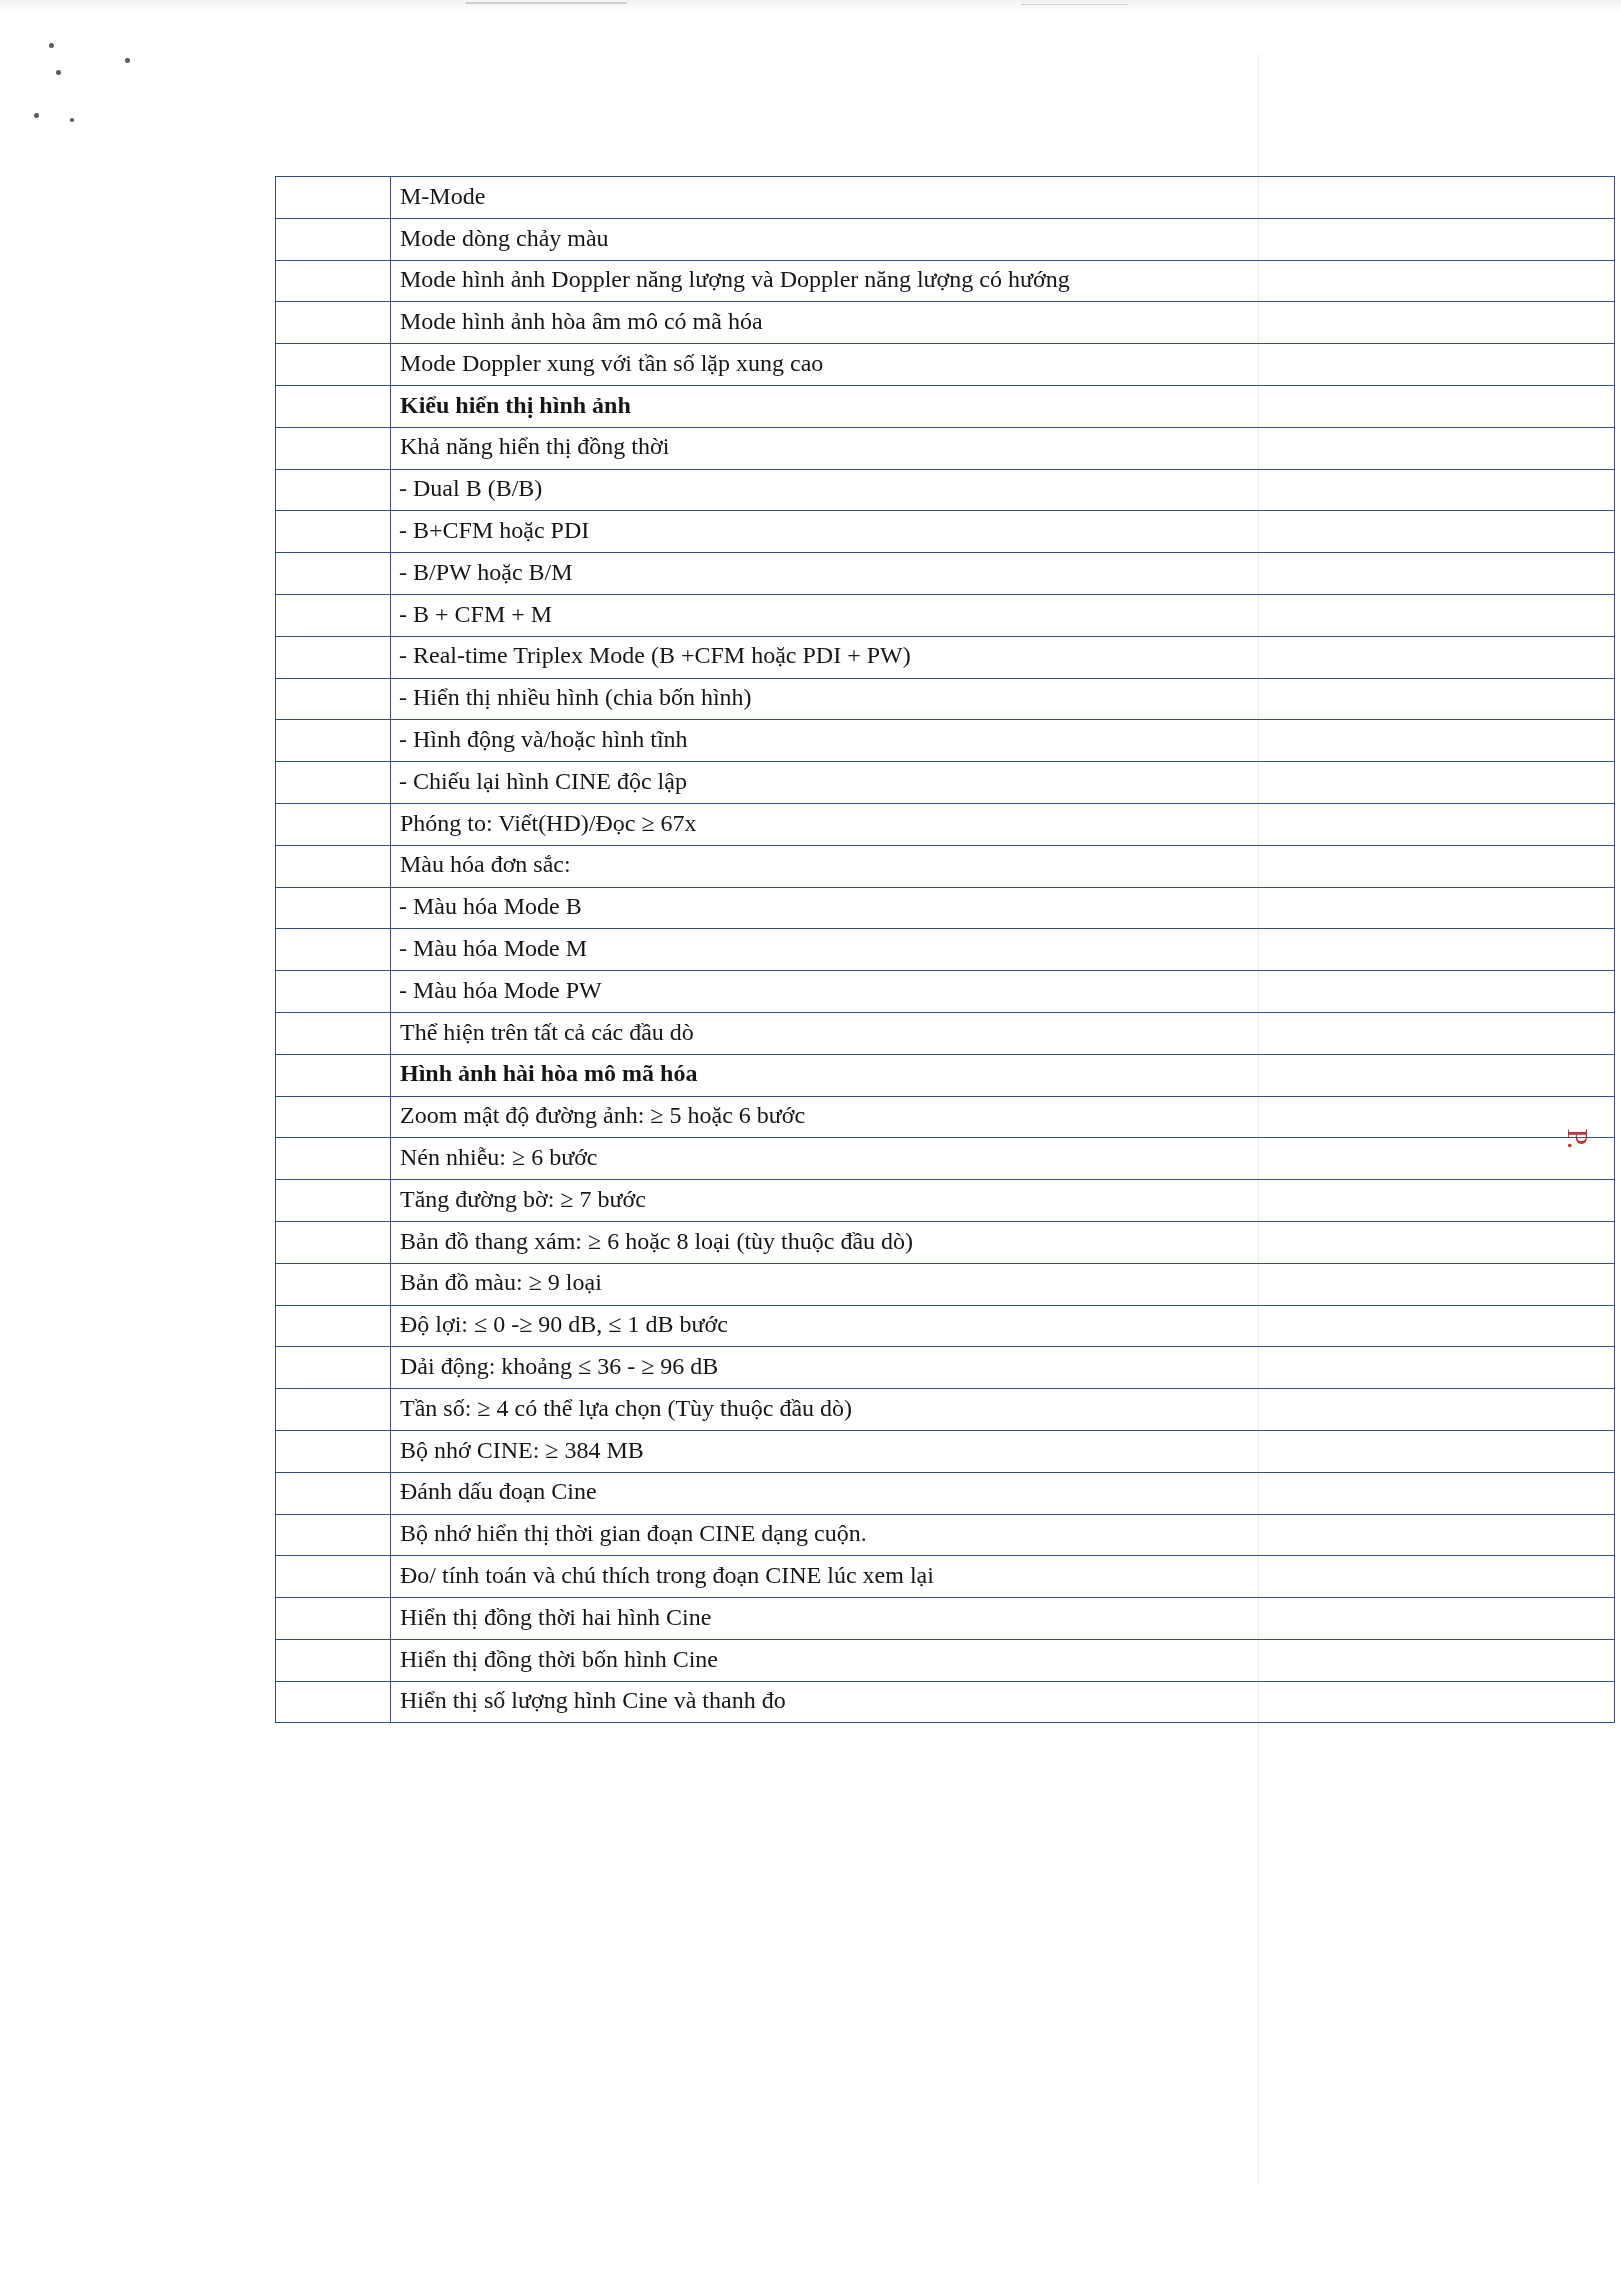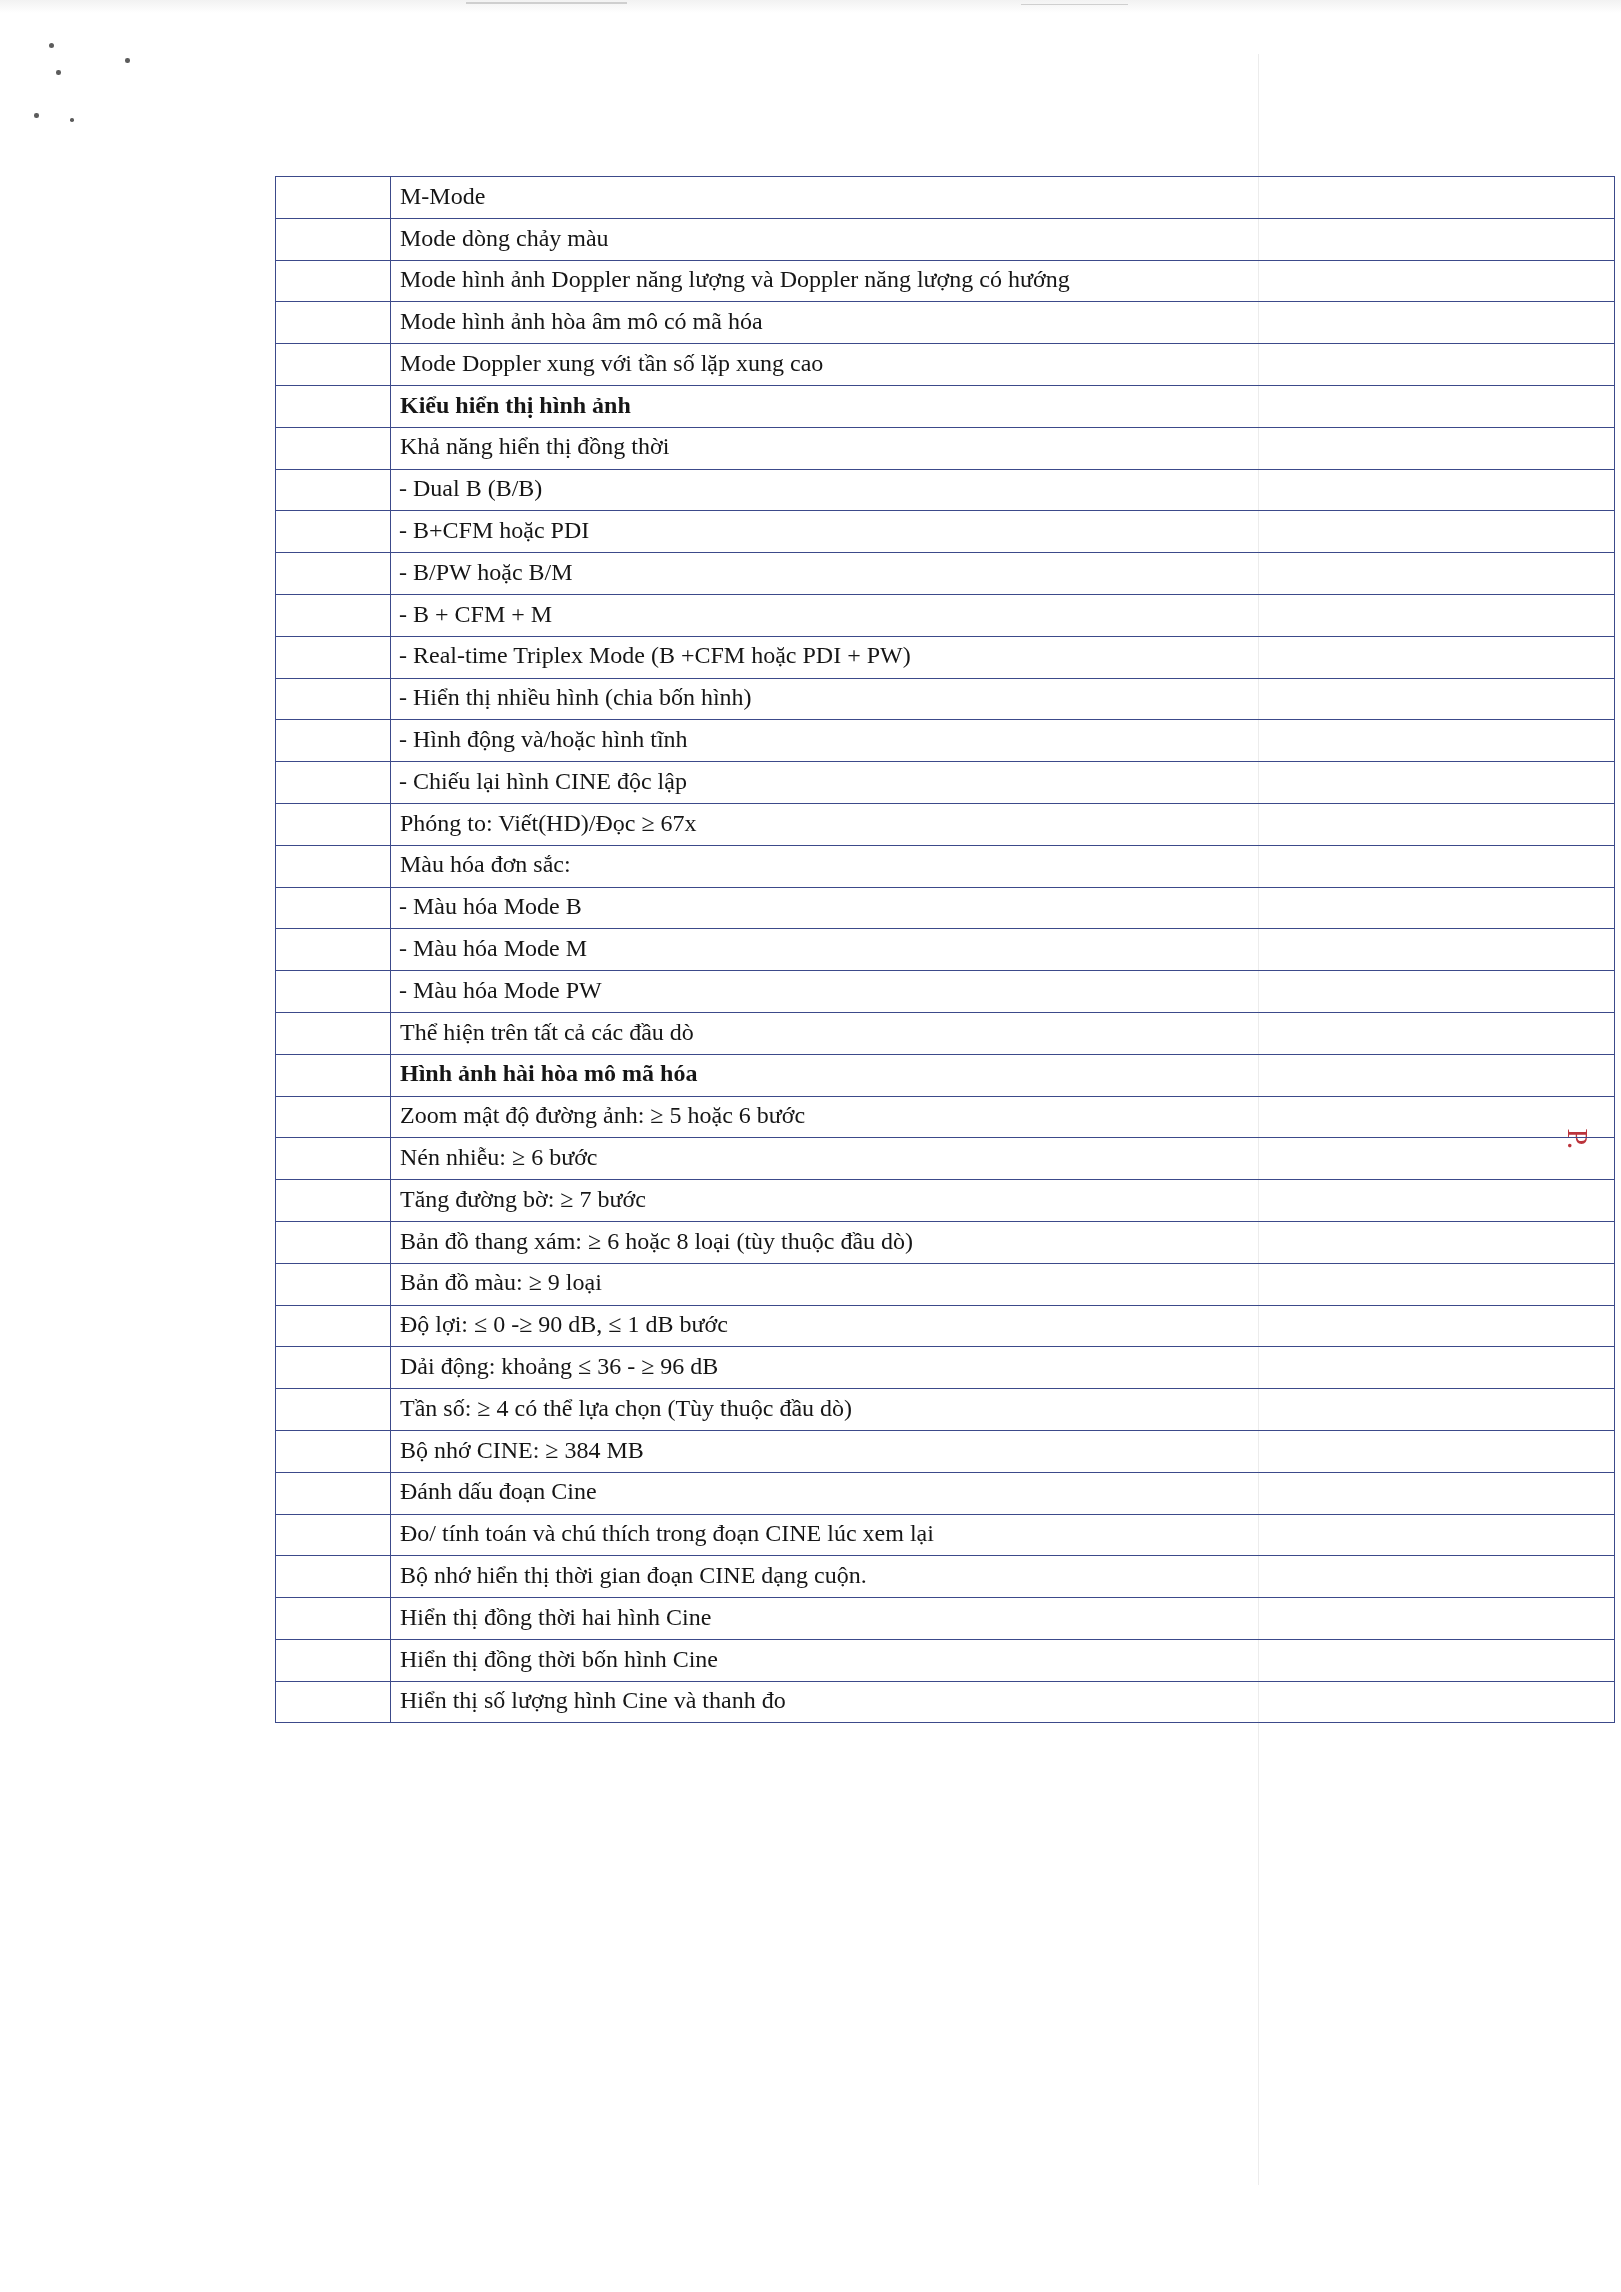"Đo/ tính toán và chú" tr { order: before "Bộ nhớ hiển thị thời" -> after "Bộ nhớ hiển thị thời" }
